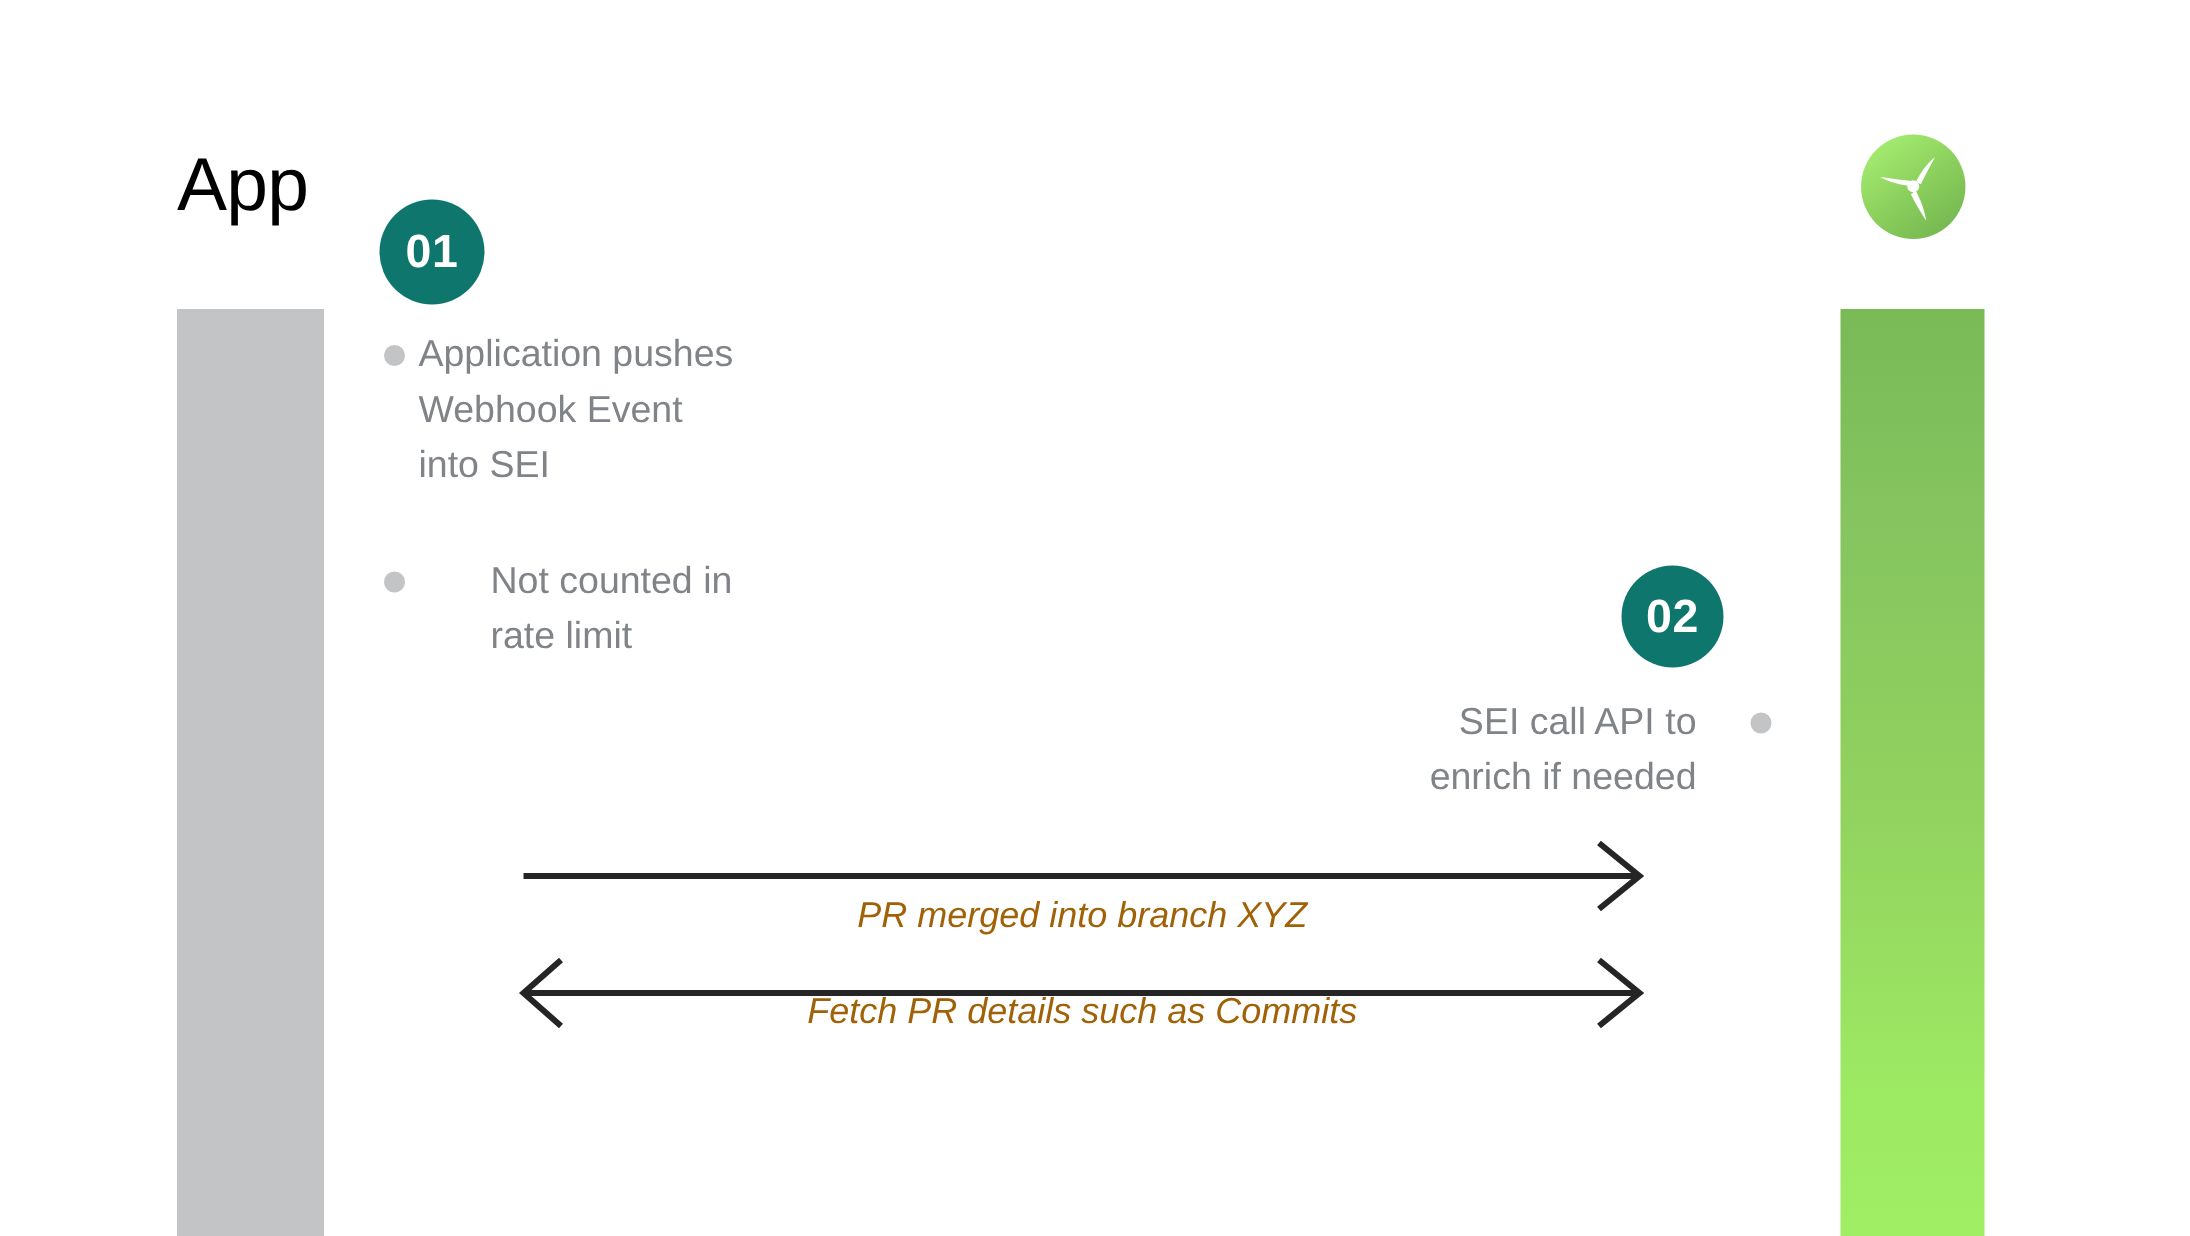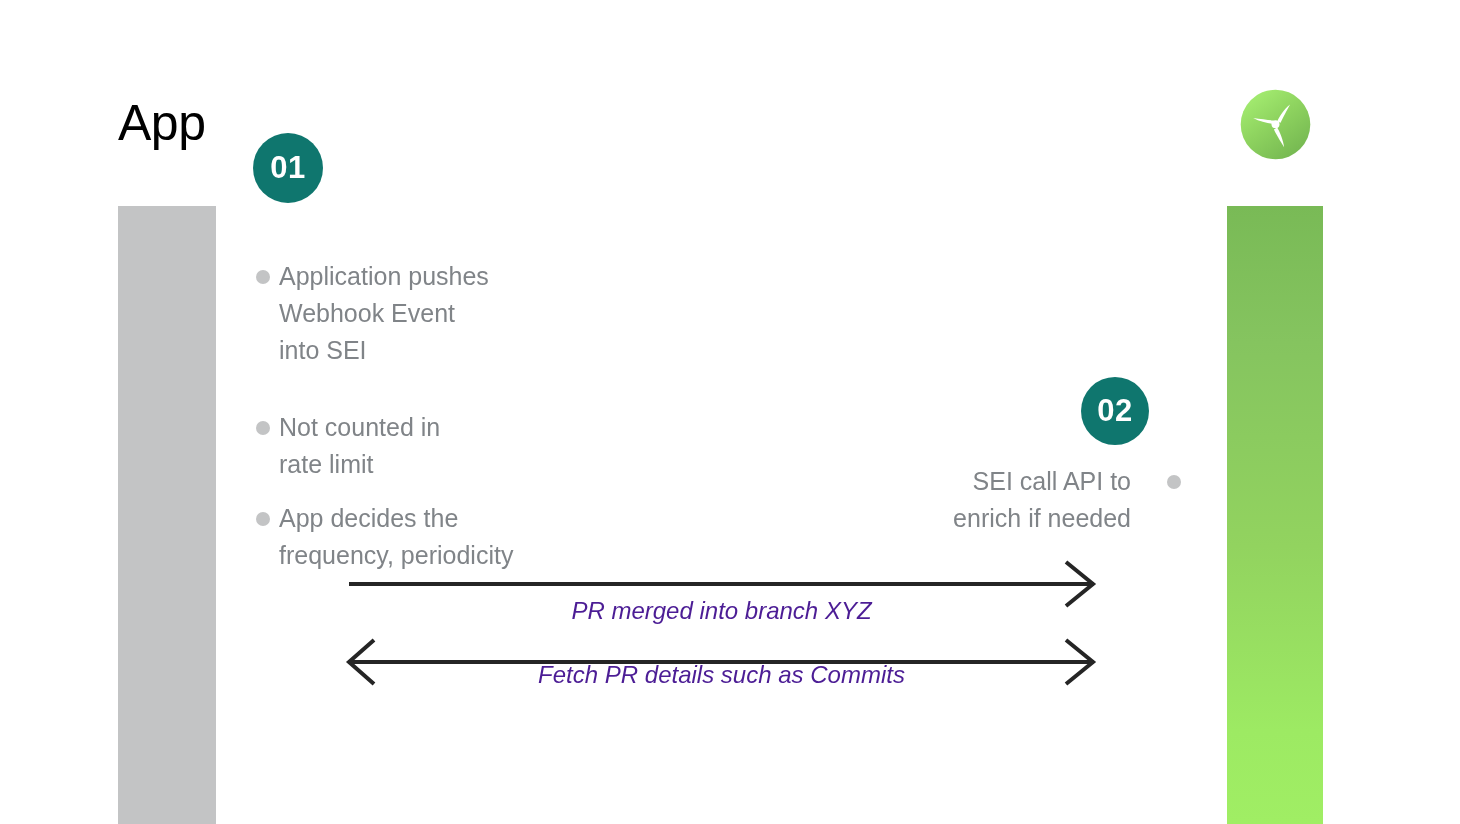"Application pushes" .bullet-block.left-side { margin-top: 40px -> none }
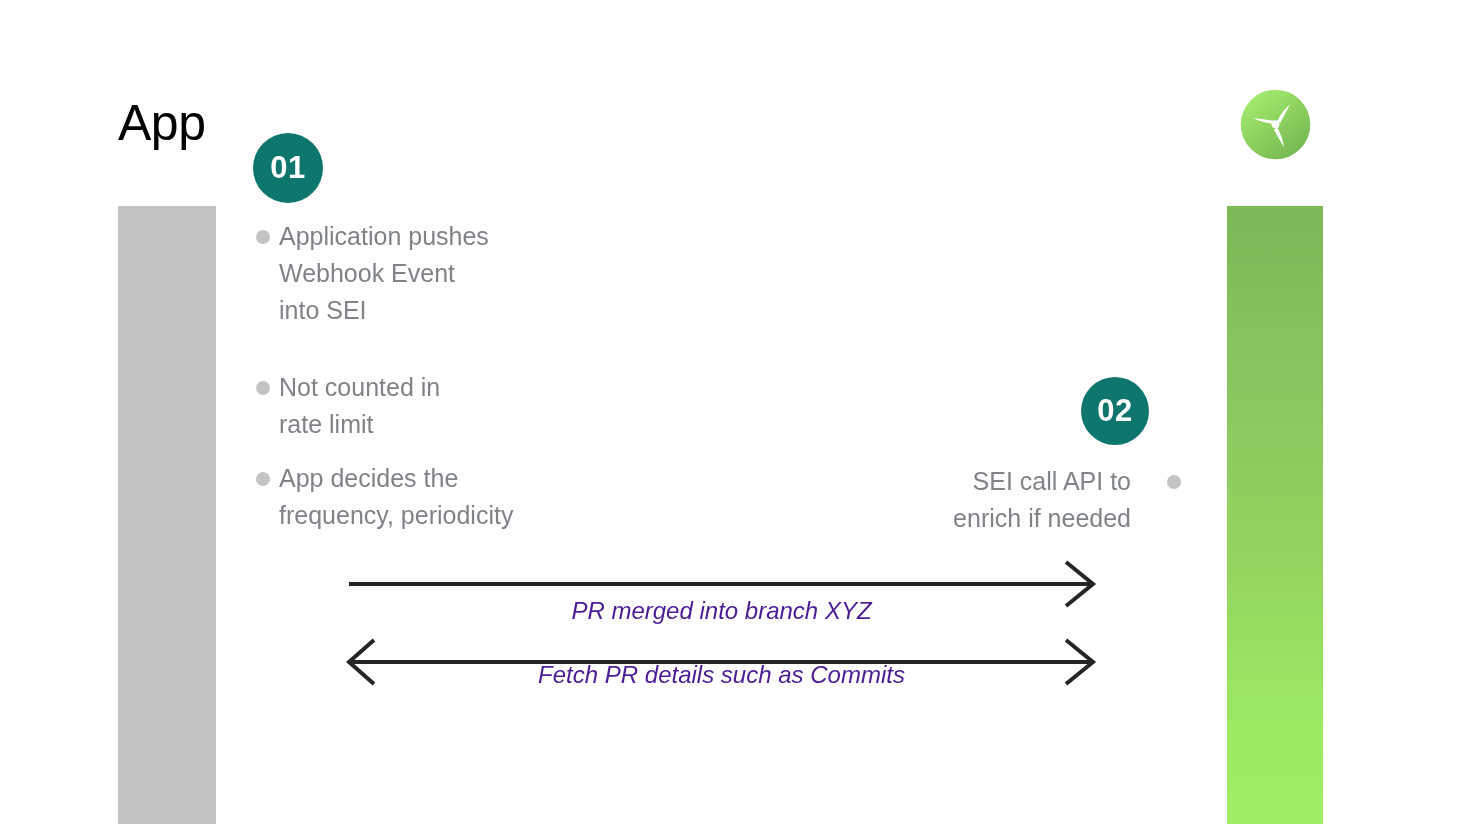"Not counted in" .b2 { gap: none -> 48px }
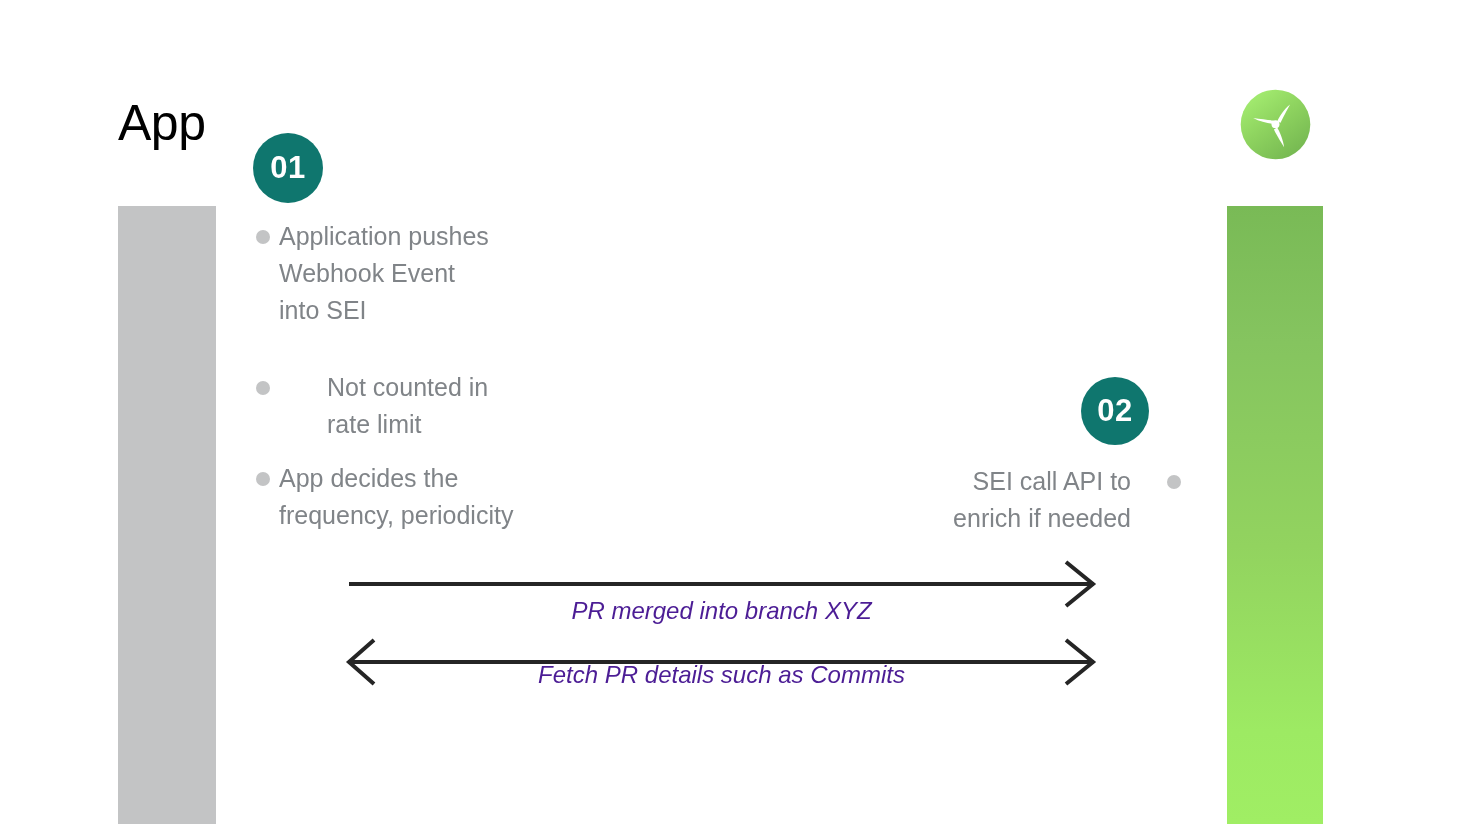"App decides the" div.bullet-block { html: <div> <span></span> <span>App decides the frequency, periodicity</span> </div> -> none }
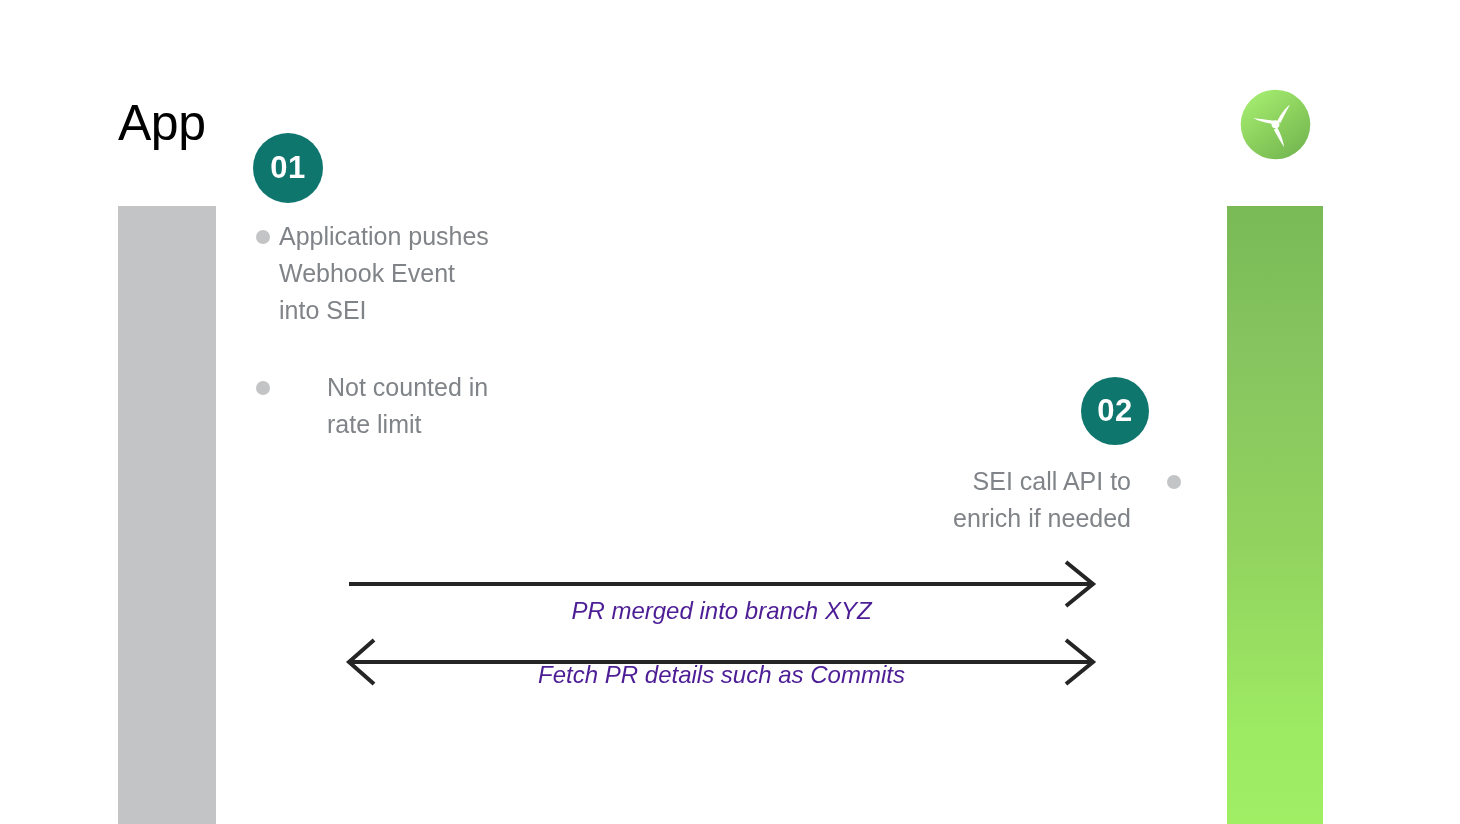"PR merged into branch XYZ" .flow-label { color: #4c1d95 -> #a16207 }
